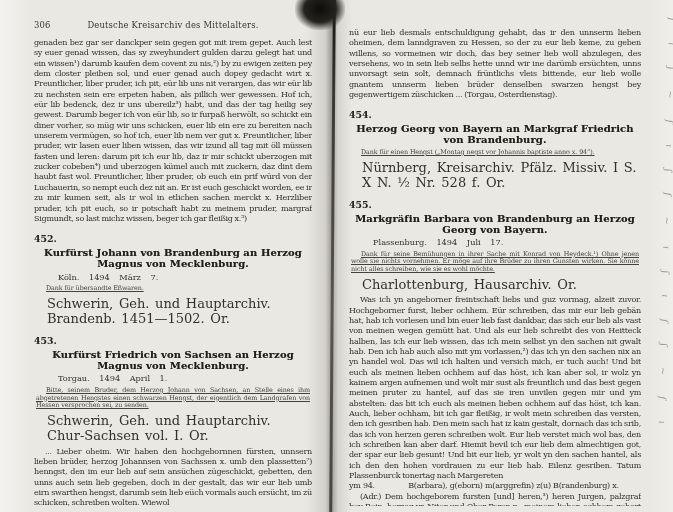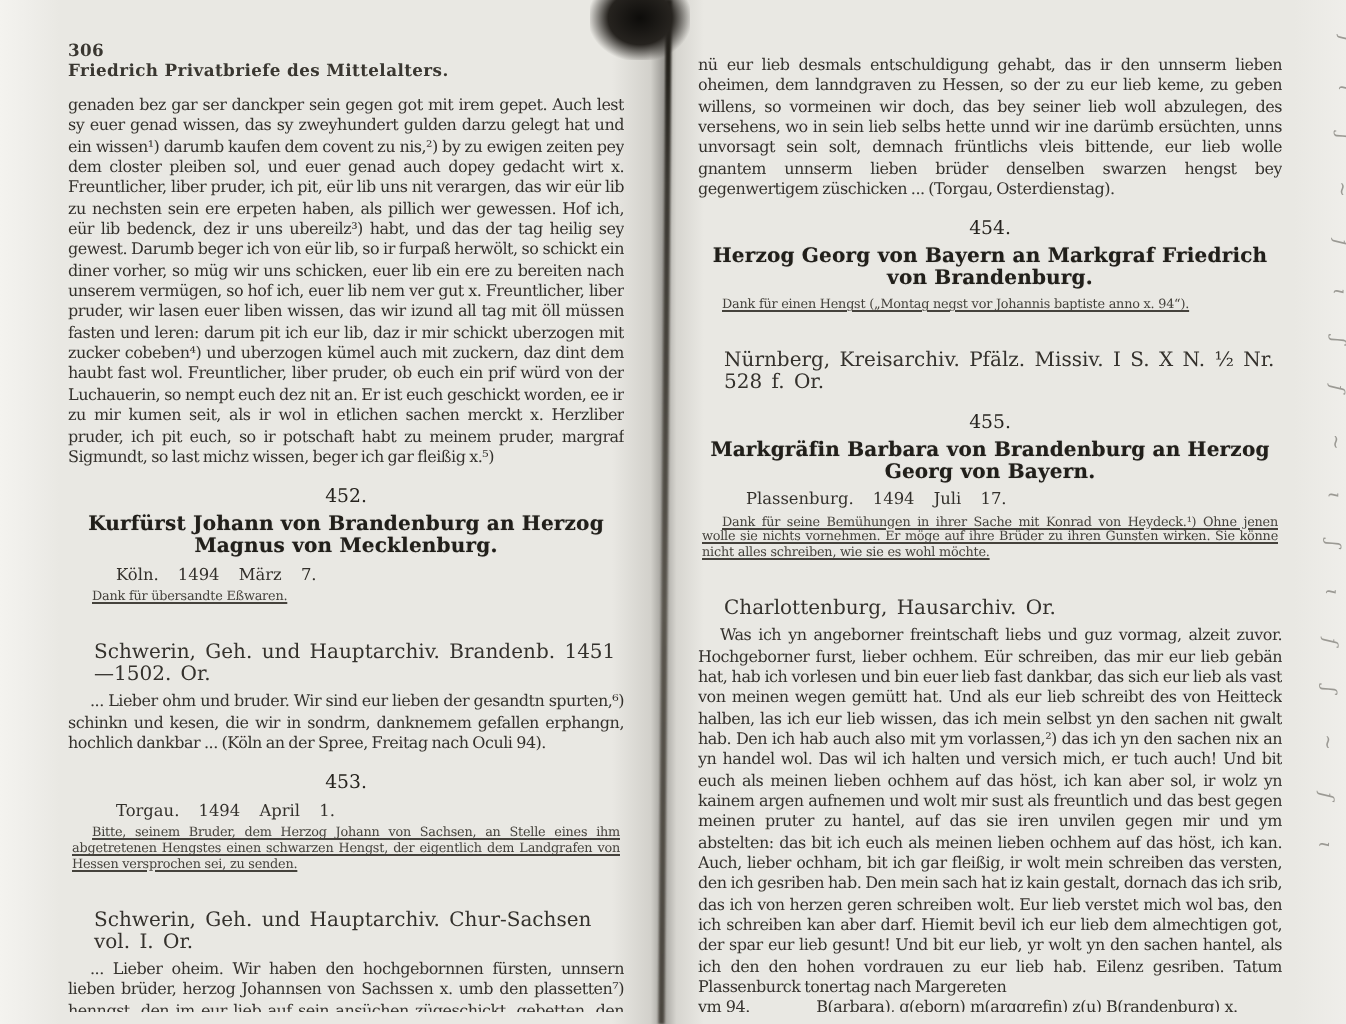"306" .page-header { align-items: flex-start -> center; flex-direction: column -> none; font-weight: bold -> normal }
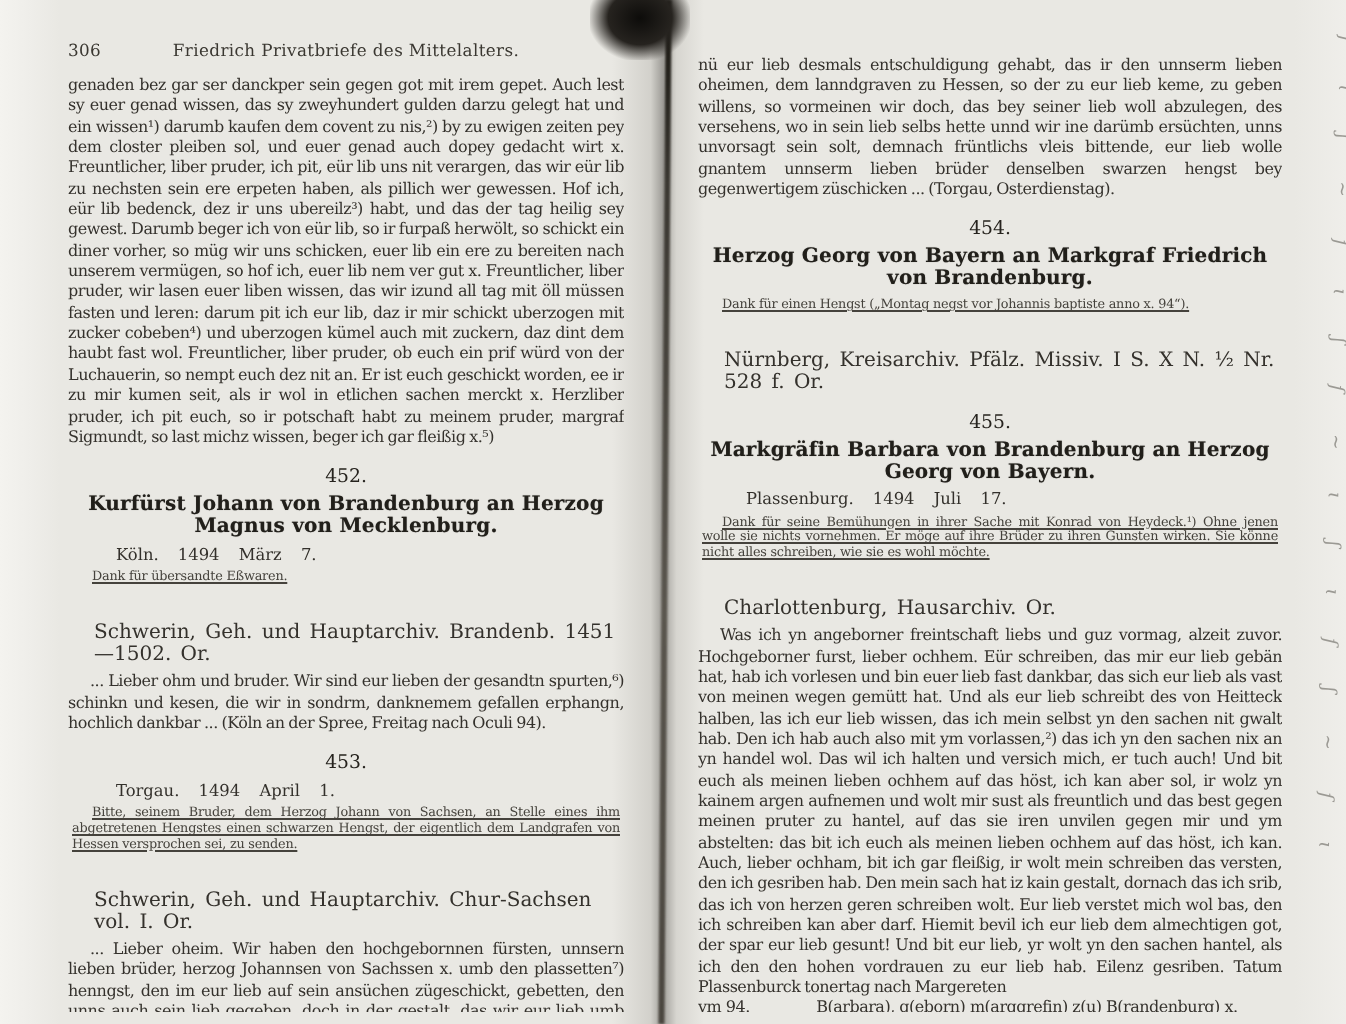"Friedrich Privatbriefe des Mittelalters." span.ttl { text: Friedrich Privatbriefe -> Deutsche Kreisarchiv }
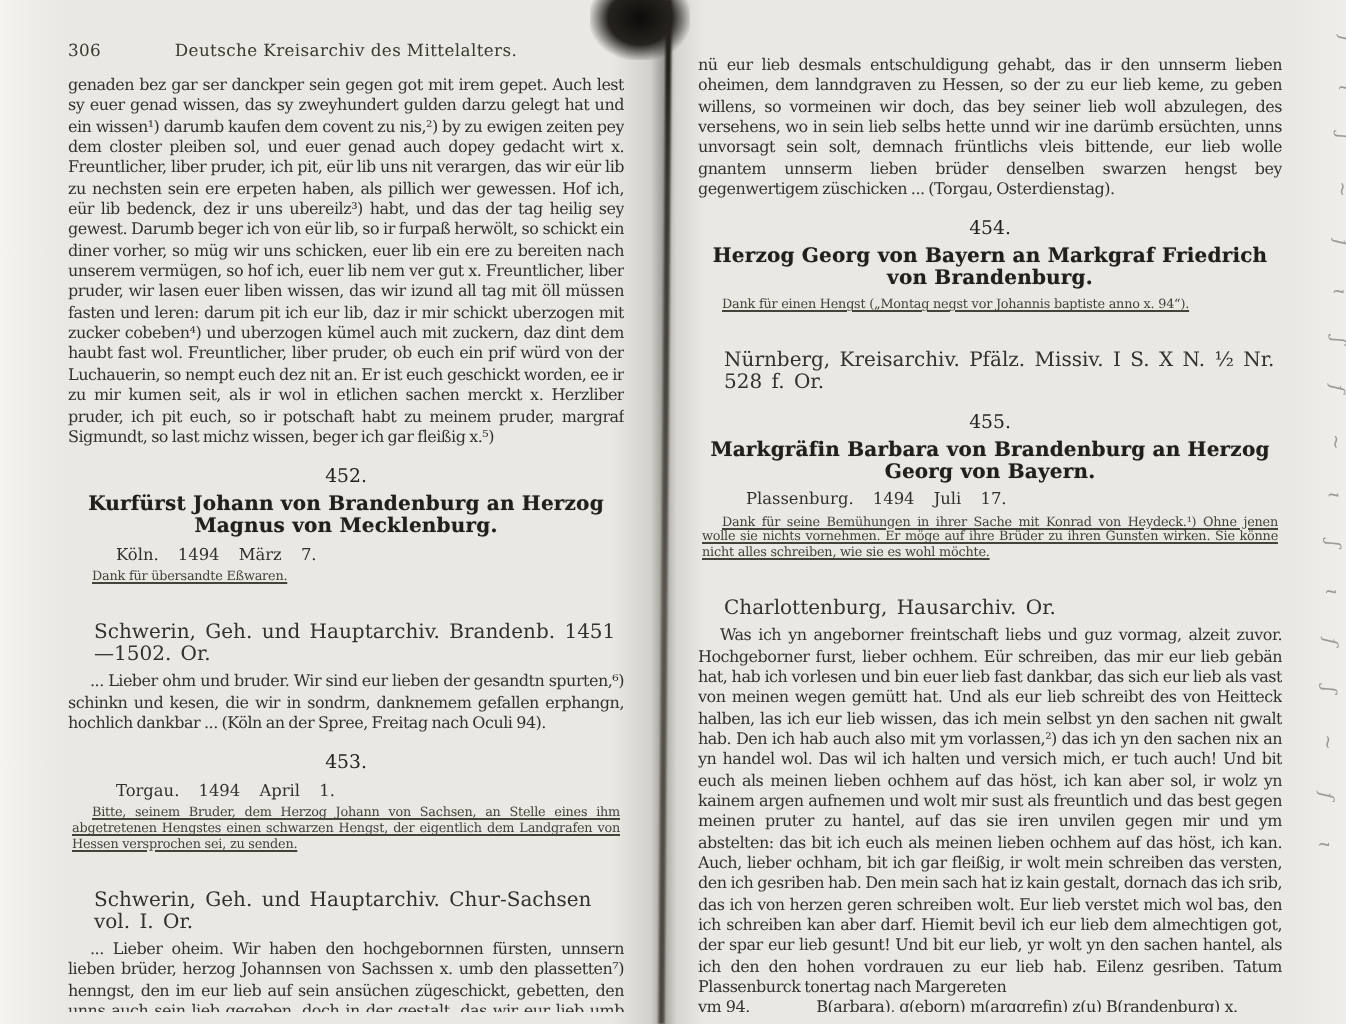"454." .section-number { font-weight: normal -> bold; text-align: center -> none }
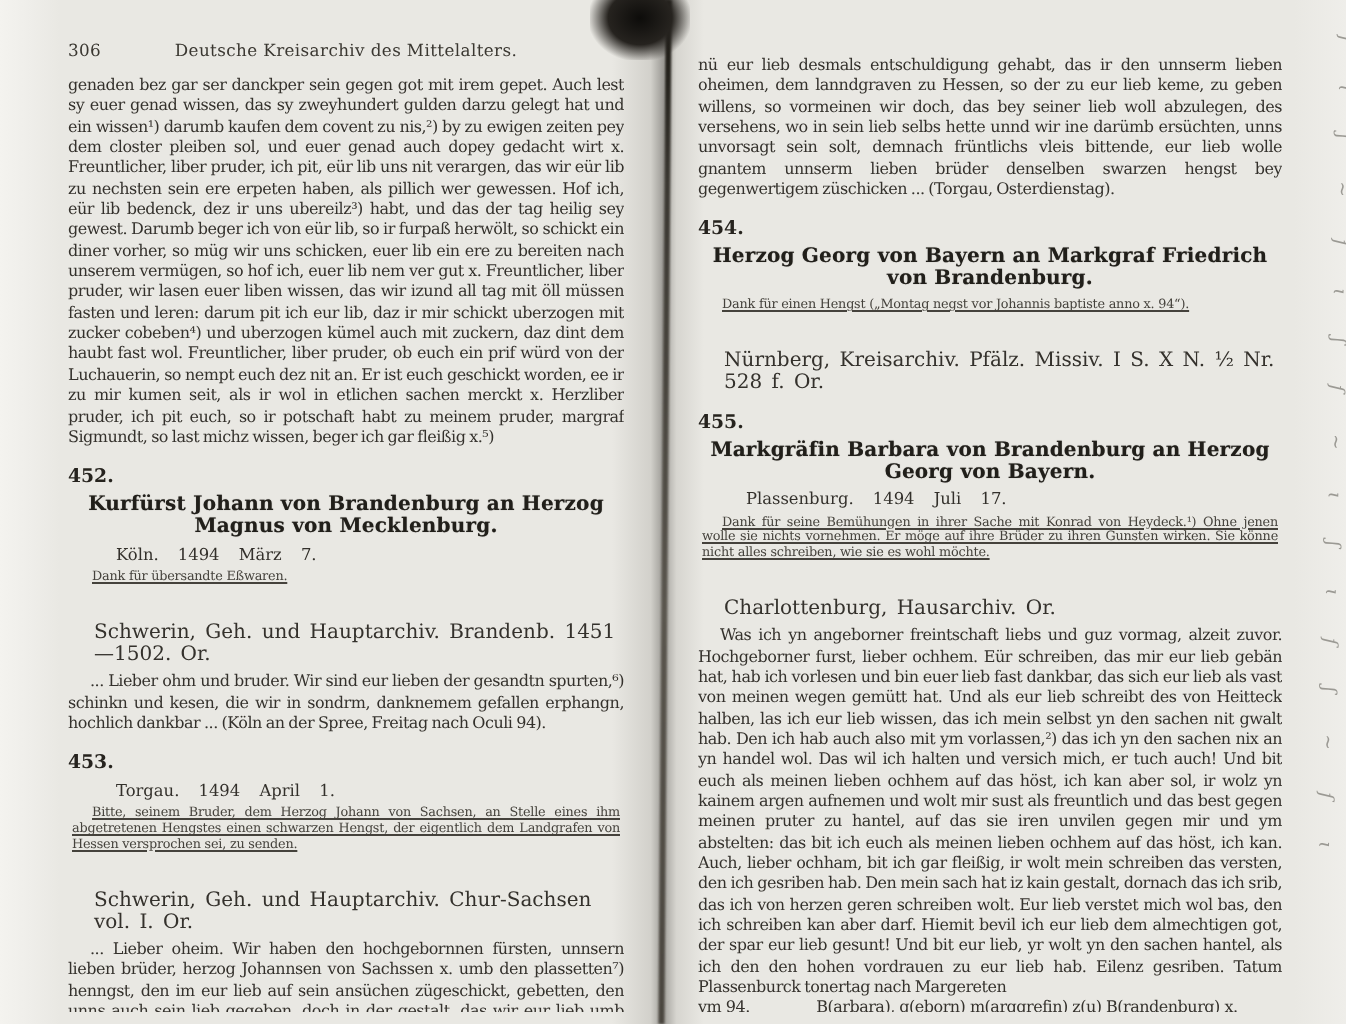"Nürnberg, Kreisarchiv. Pfälz. Missiv. I" .archive { font-size: 10px -> 13px; margin-top: 18px -> 3px }
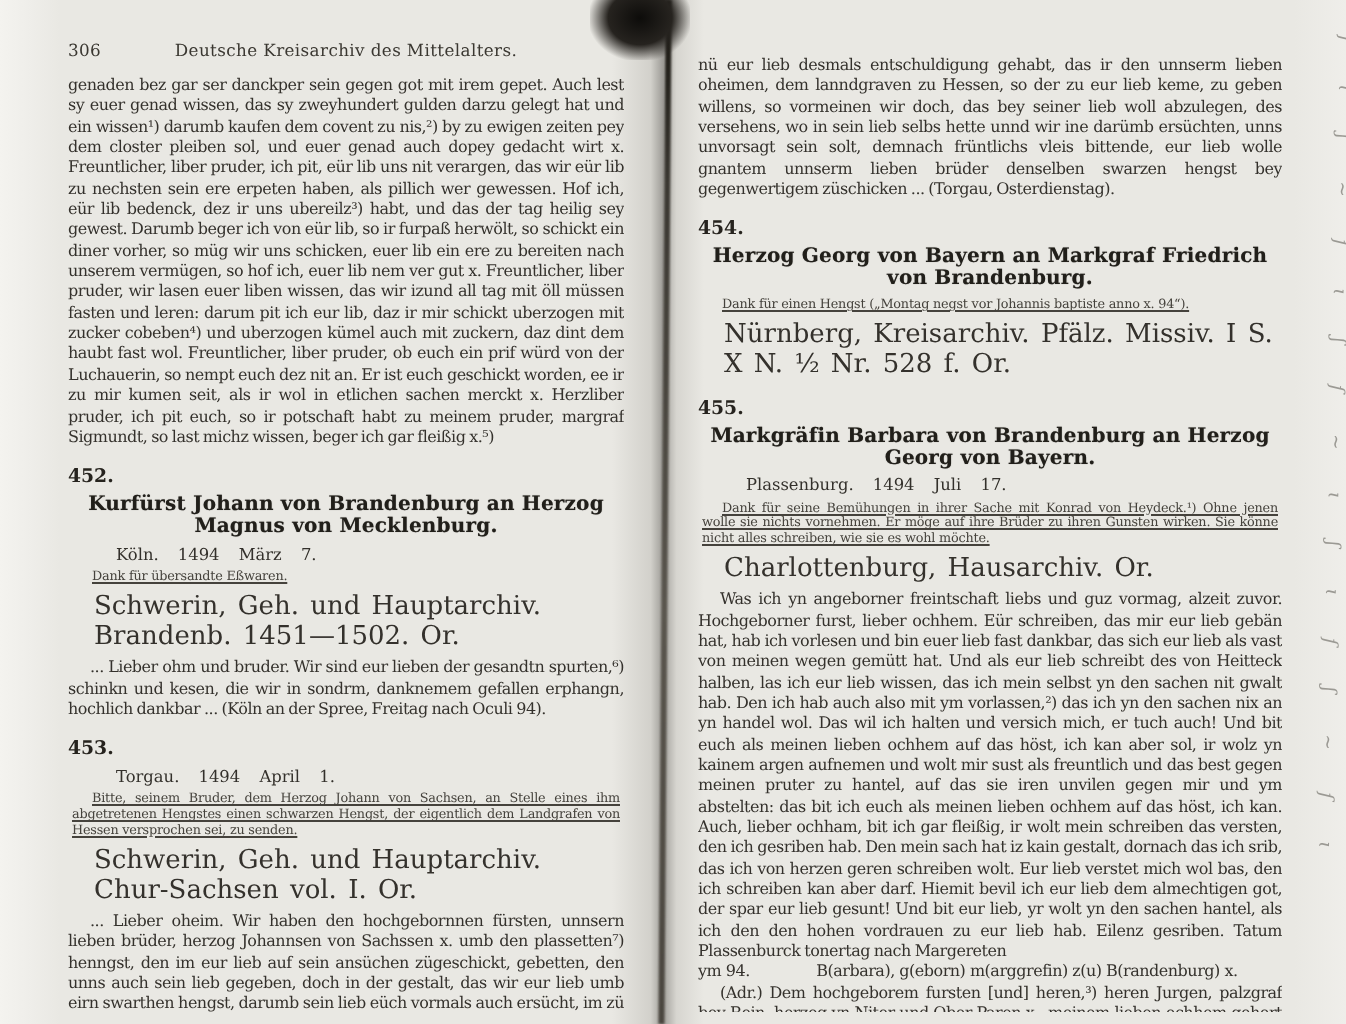"... Lieber ohm und bruder." p.bodytext { html: <p>... Lieber ohm und bruder. Wir sind eur lieben der gesandtn spurten,⁶) schinkn und kesen, die wir in sondrm, danknemem gefallen erphangn, hochlich dankbar ... (Köln an der Spree, Freitag nach Oculi 94).</p> -> none }
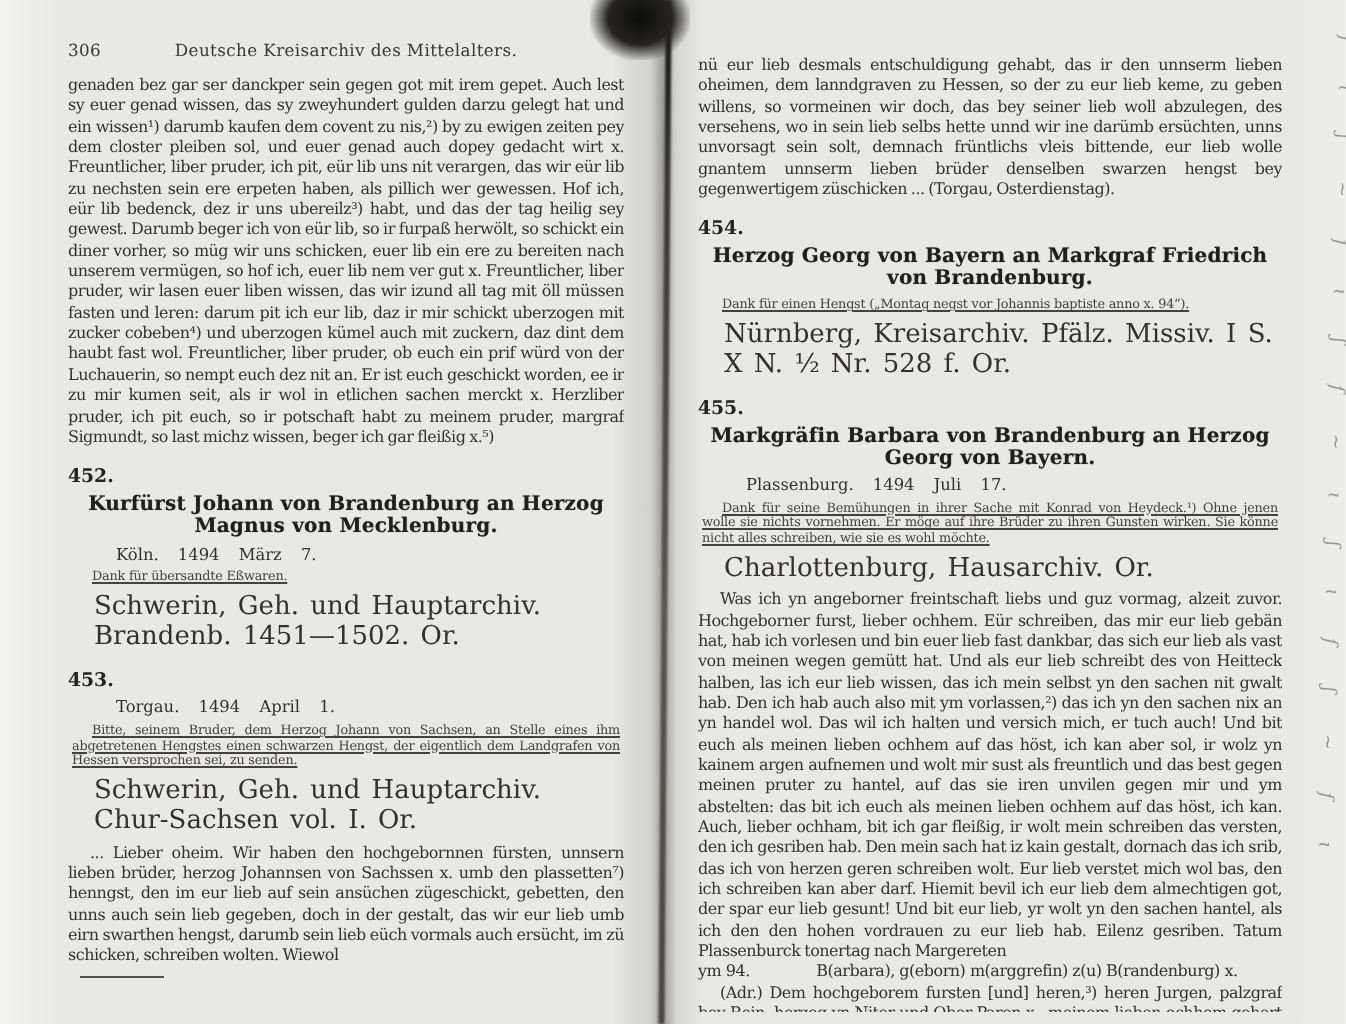"Kurfürst Friedrich von Sachsen an" div.section-title { html: none -> <div>Kurfürst Friedrich von Sachsen an Herzog Magnus von Mecklenburg.</div> }
